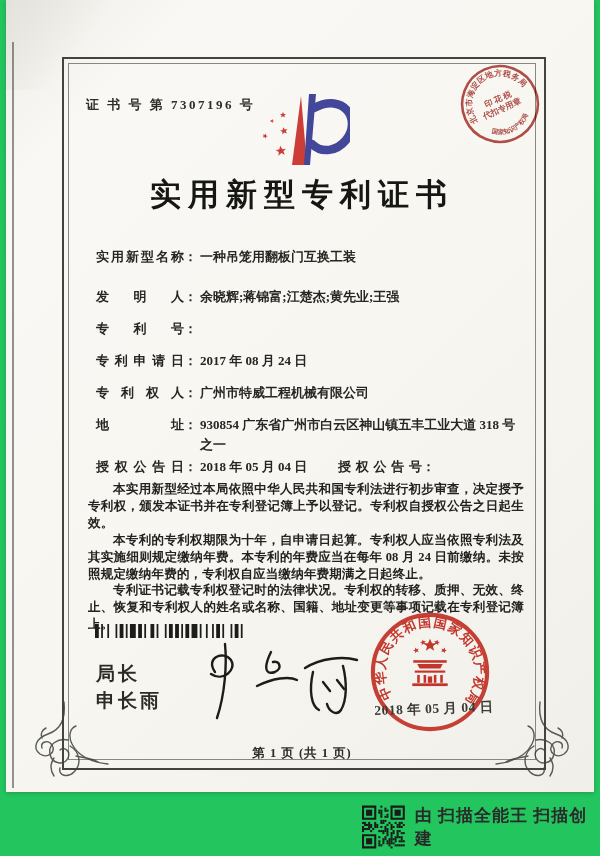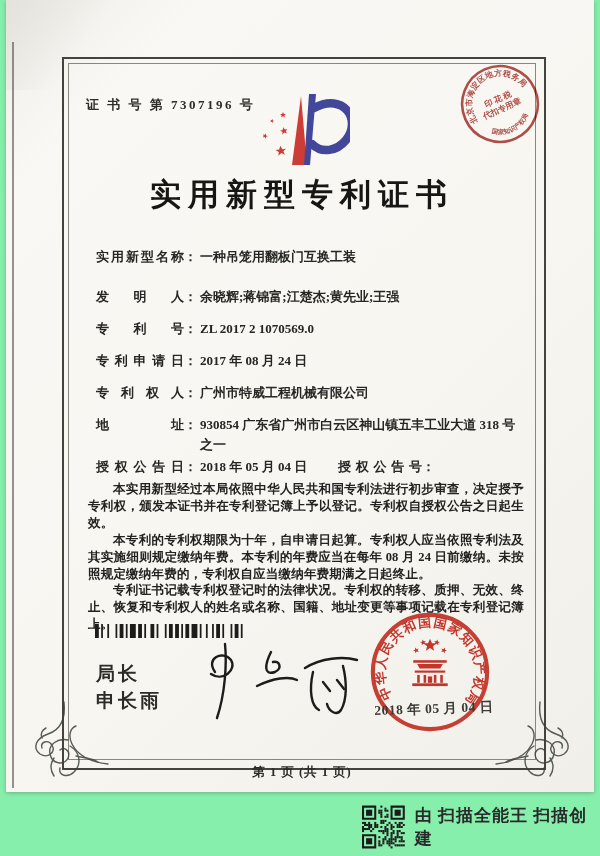"证 书 号 第 7307196" .scan { background: #86efac -> #22c55e }
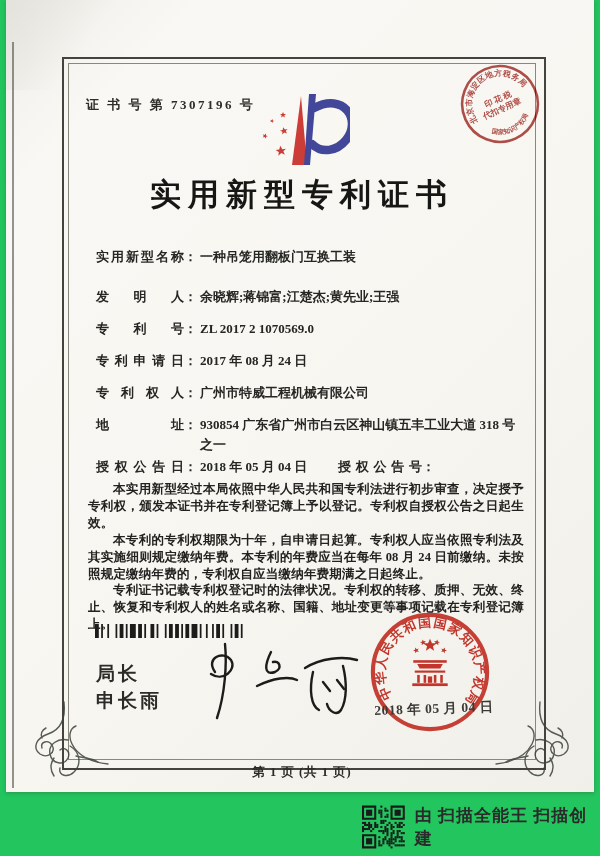"ZL 2017 2 1070569.0" span.val { html: <span>ZL 2017 2 1070569.0</span> -> none }
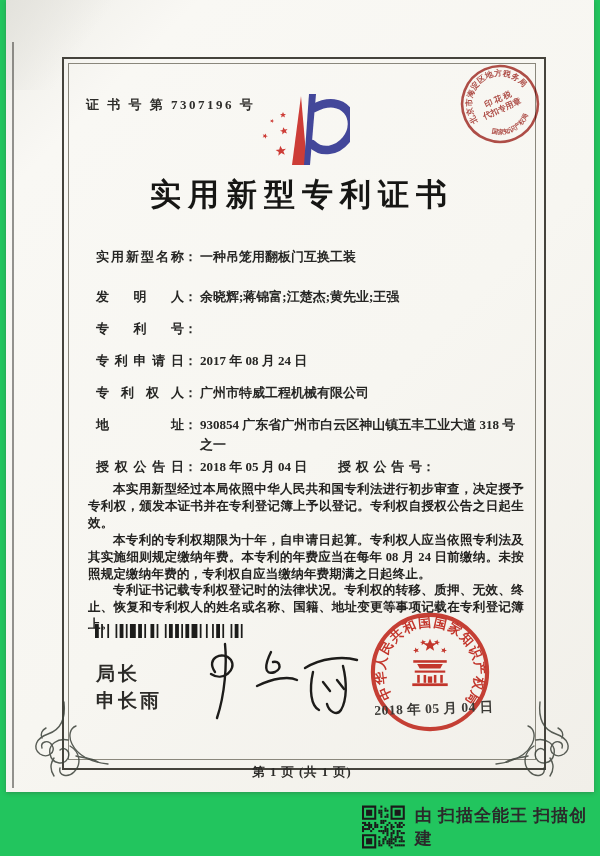"第 1 页 (共 1" .page-footer { top: 764px -> 745px }
